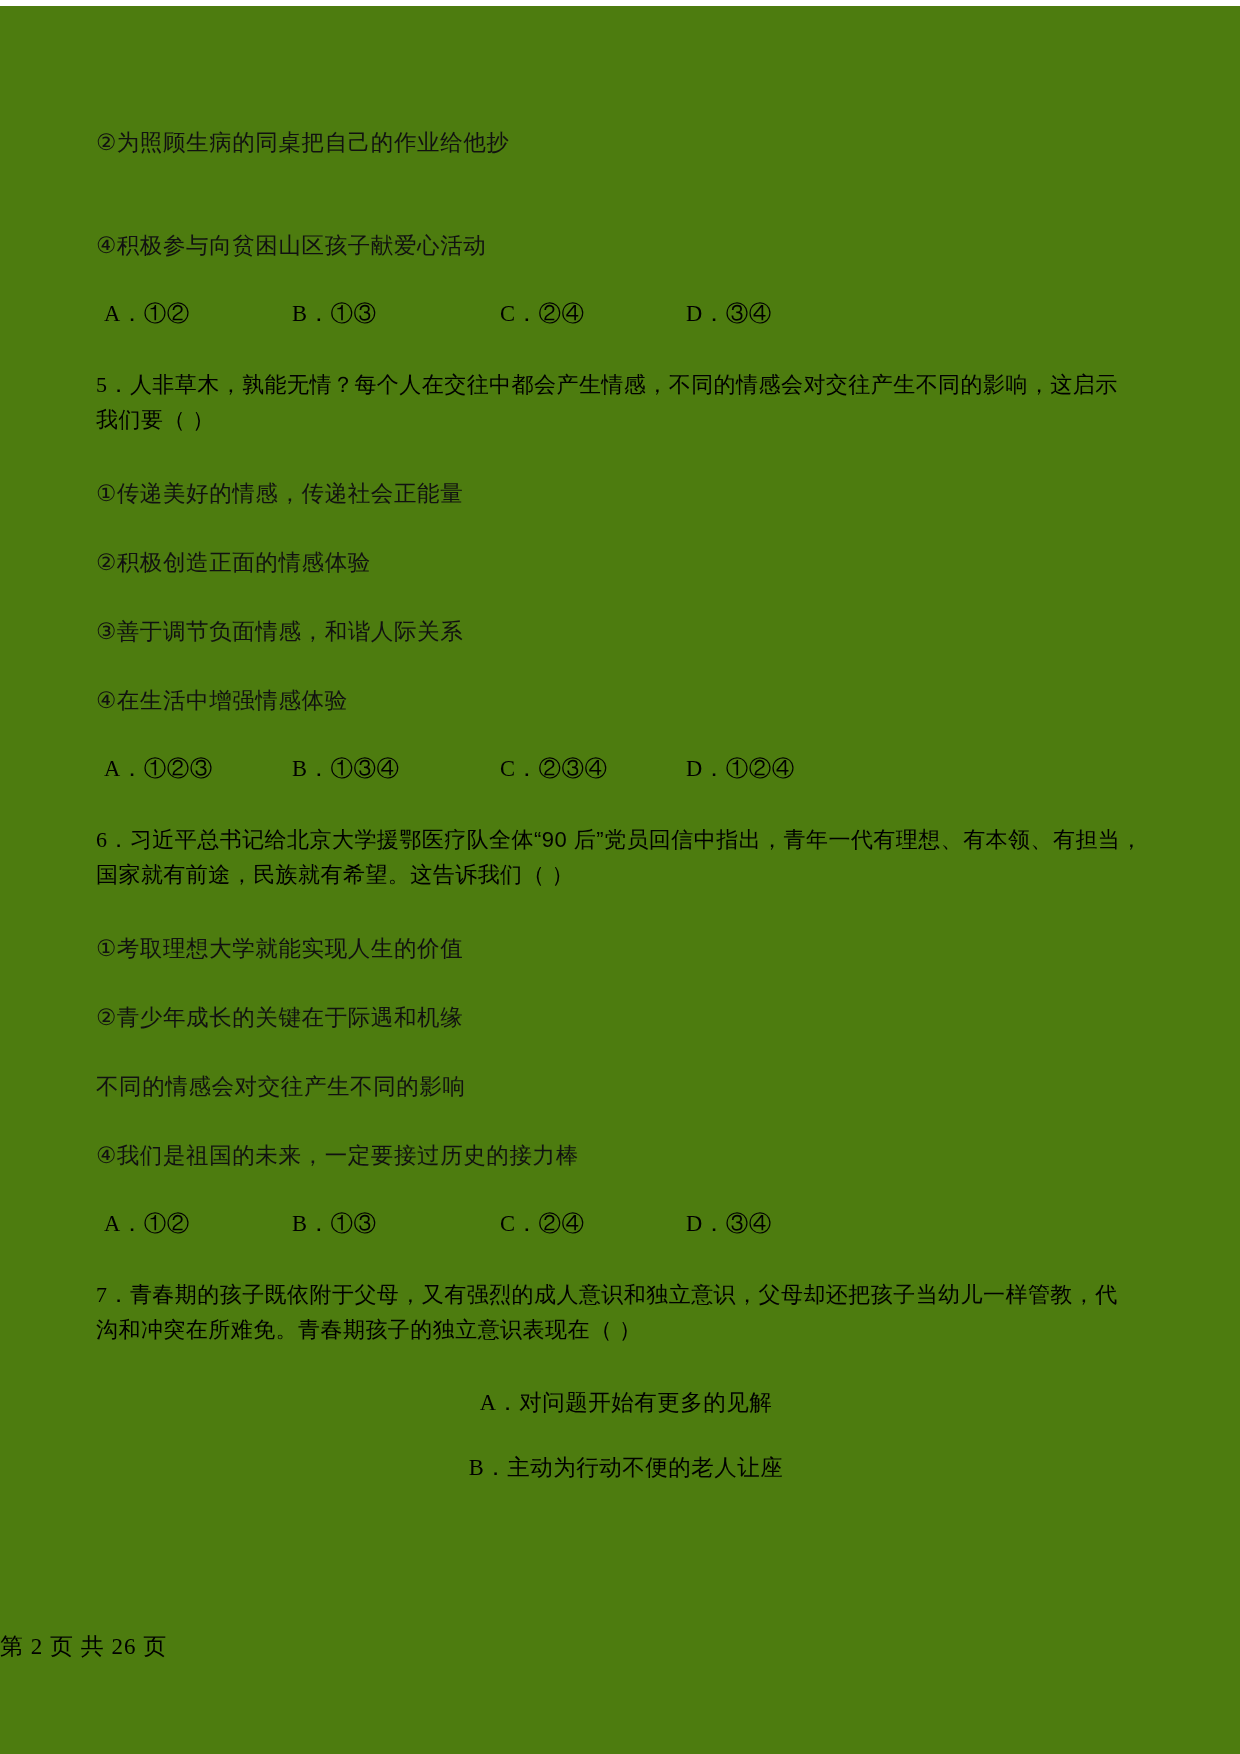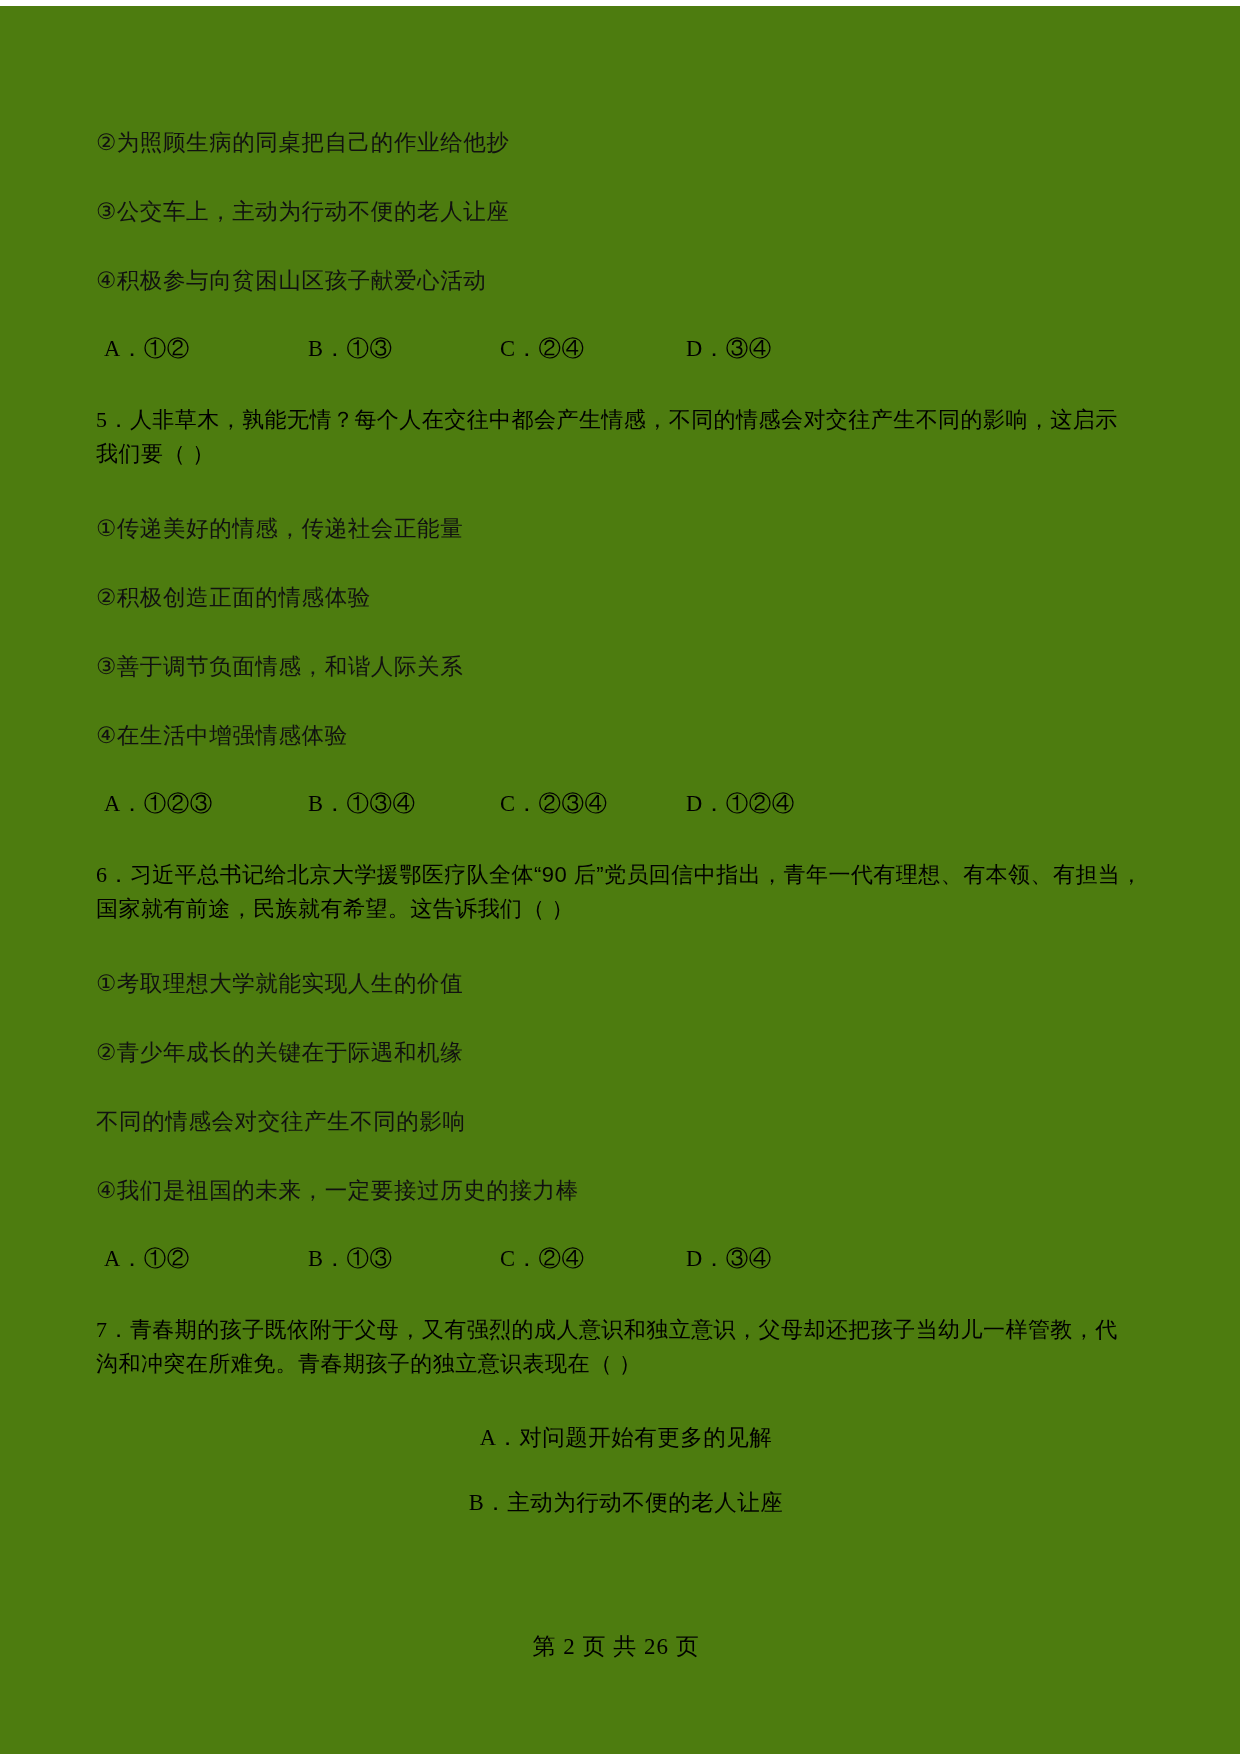"③公交车上，主动为行动不便的老人让座" p.line { html: <p>③公交车上，主动为行动不便的老人让座</p> -> none }
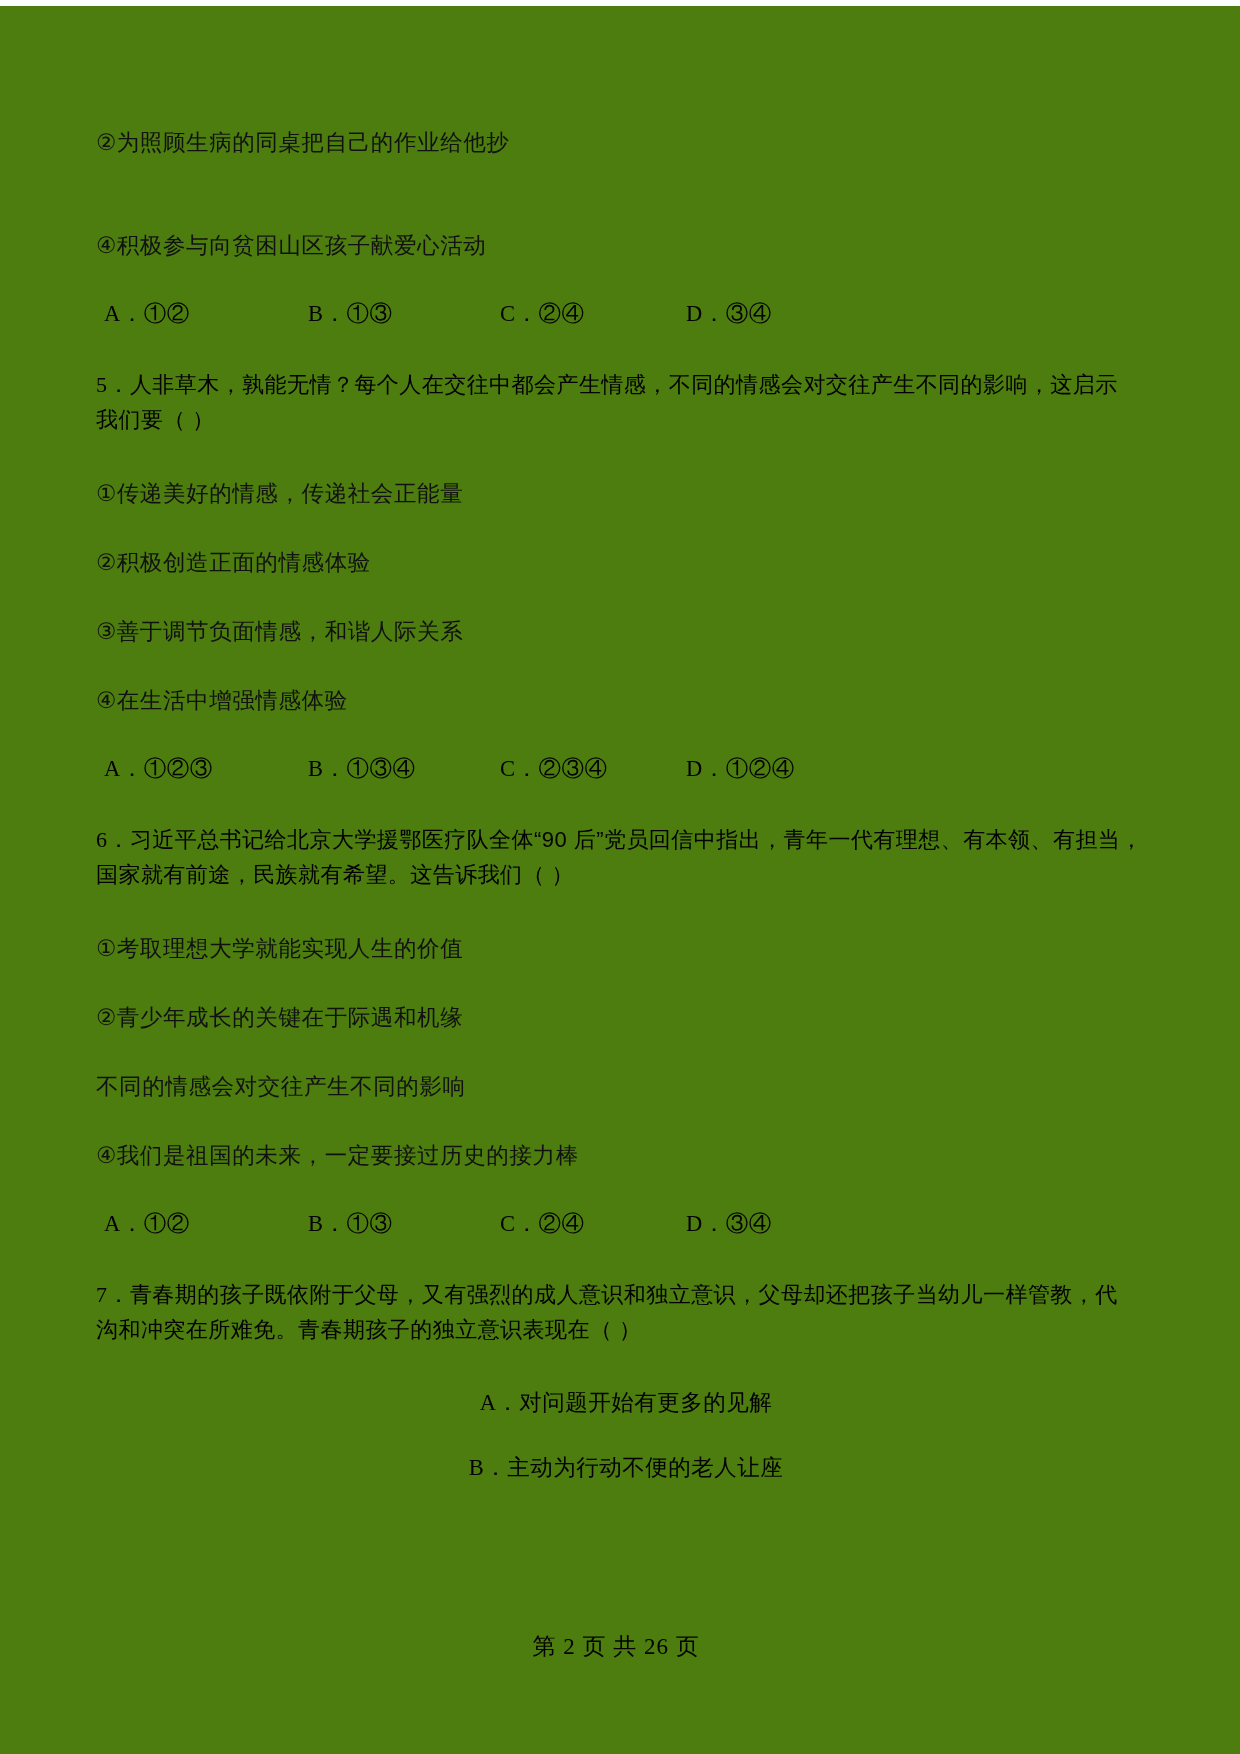"B．①③" .answers .opt.b { left: 212px -> 196px }
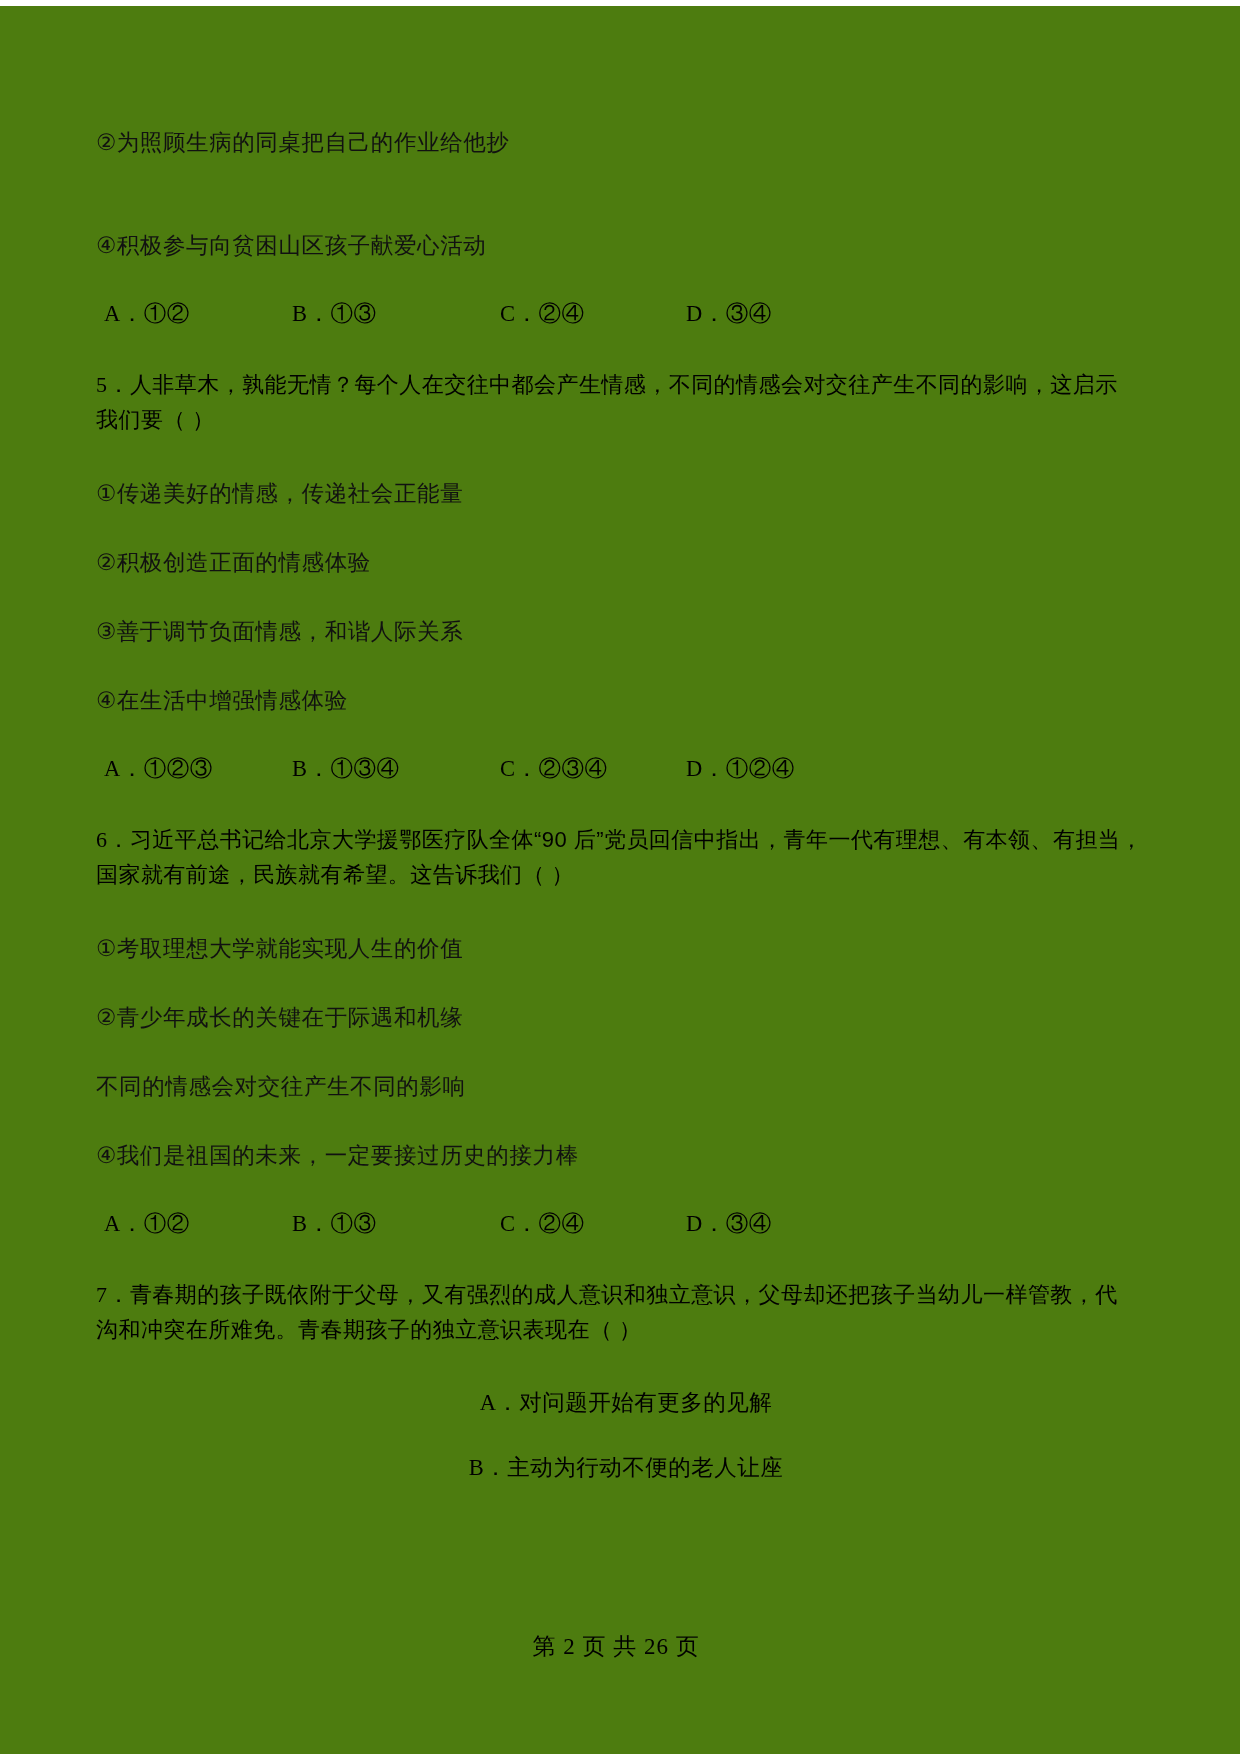"第 2 页 共 26" .footer { text-align: center -> left }
